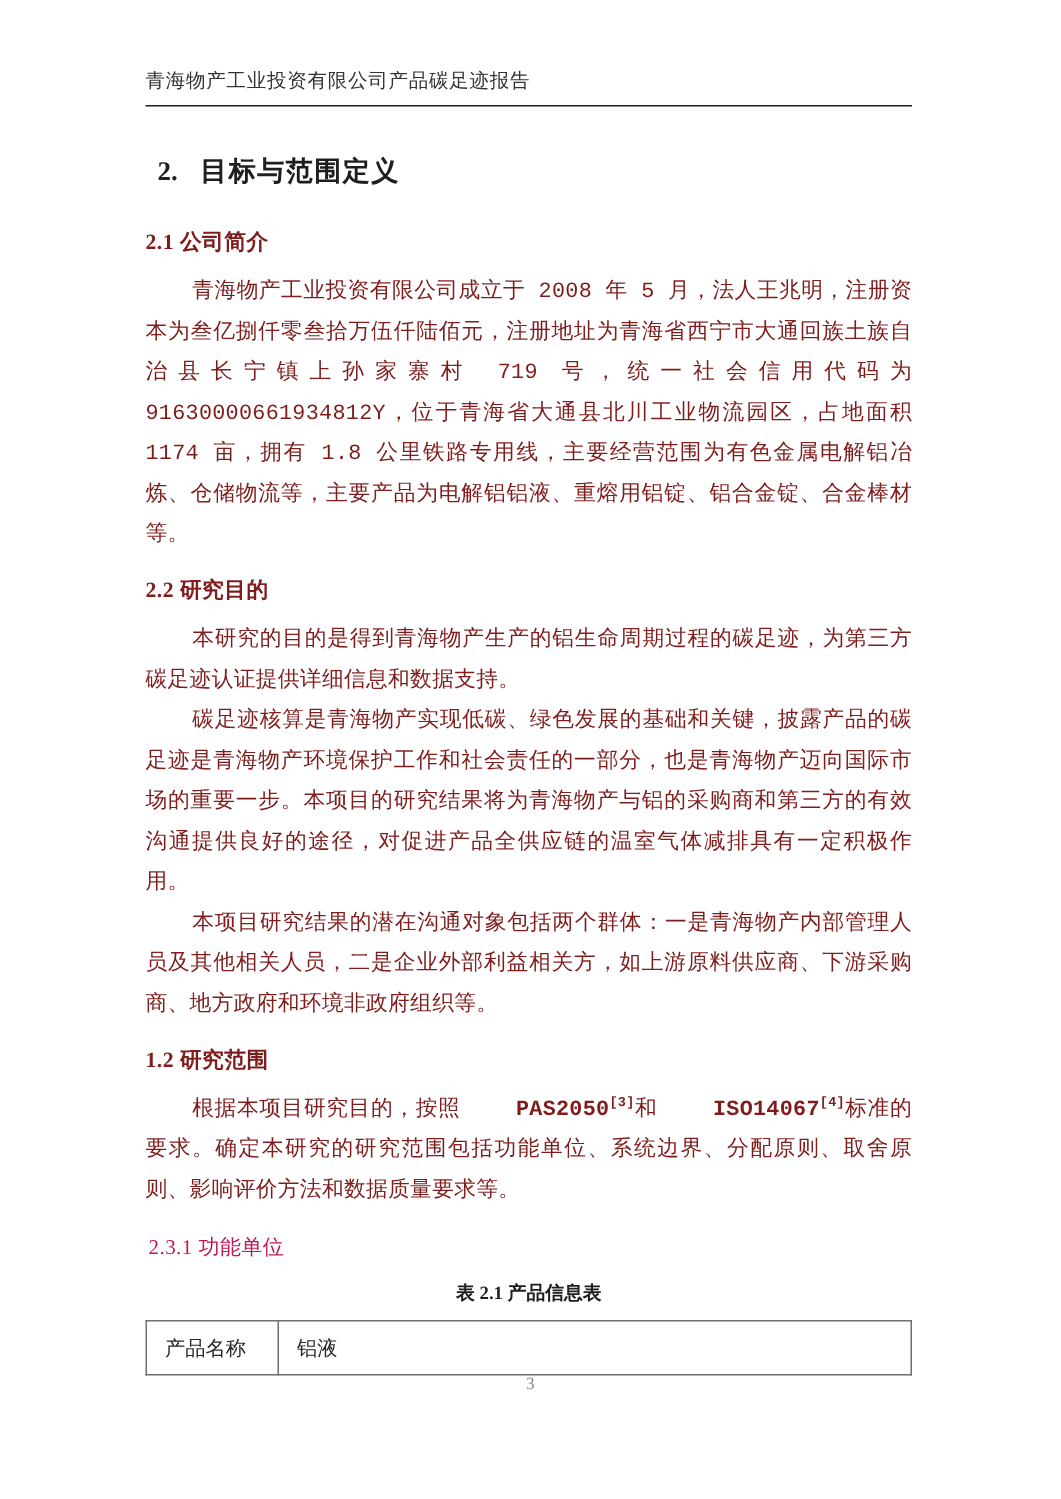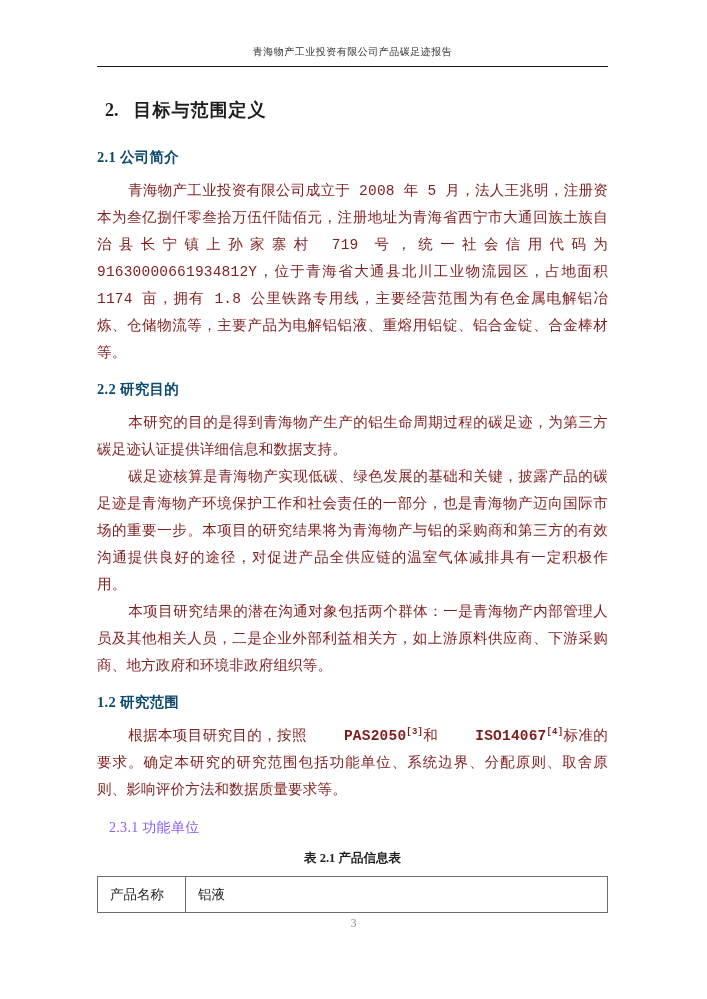"青海物产工业投资有限公司产品碳足迹报告" .doc-header { font-size: 10px -> 13px; text-align: center -> left }
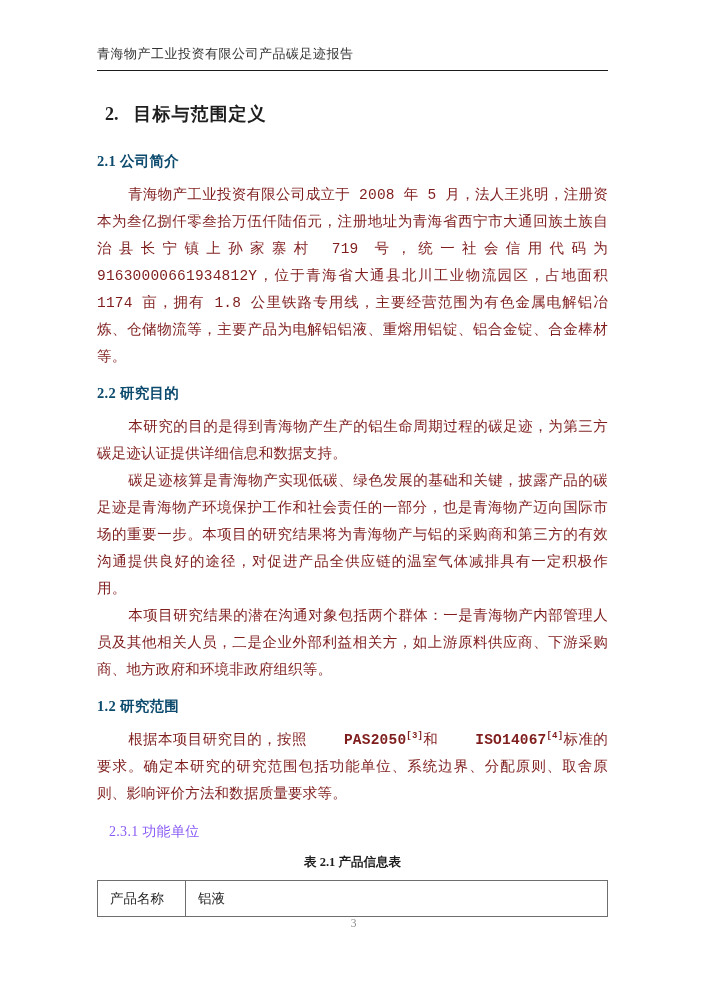"2.1 公司简介" h3.sec { color: #0c4a6e -> #7f1d1d }
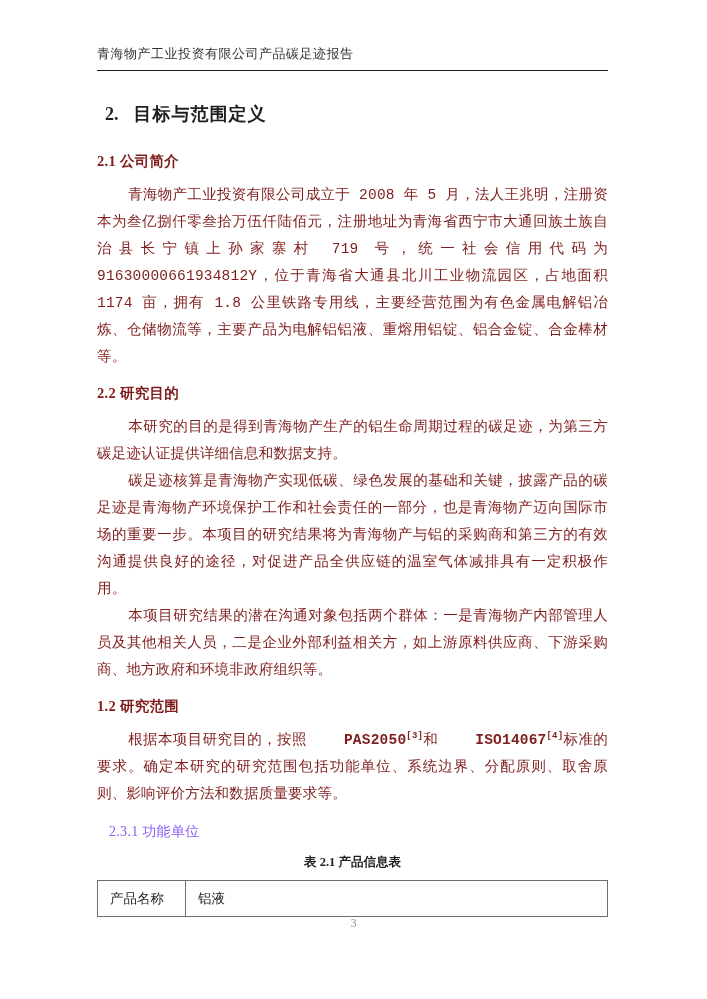"2.3.1 功能单位" h4.subsec { color: #8b5cf6 -> #be185d; margin: 15px 0 12px 12px -> 15px 0 12px 2px }
